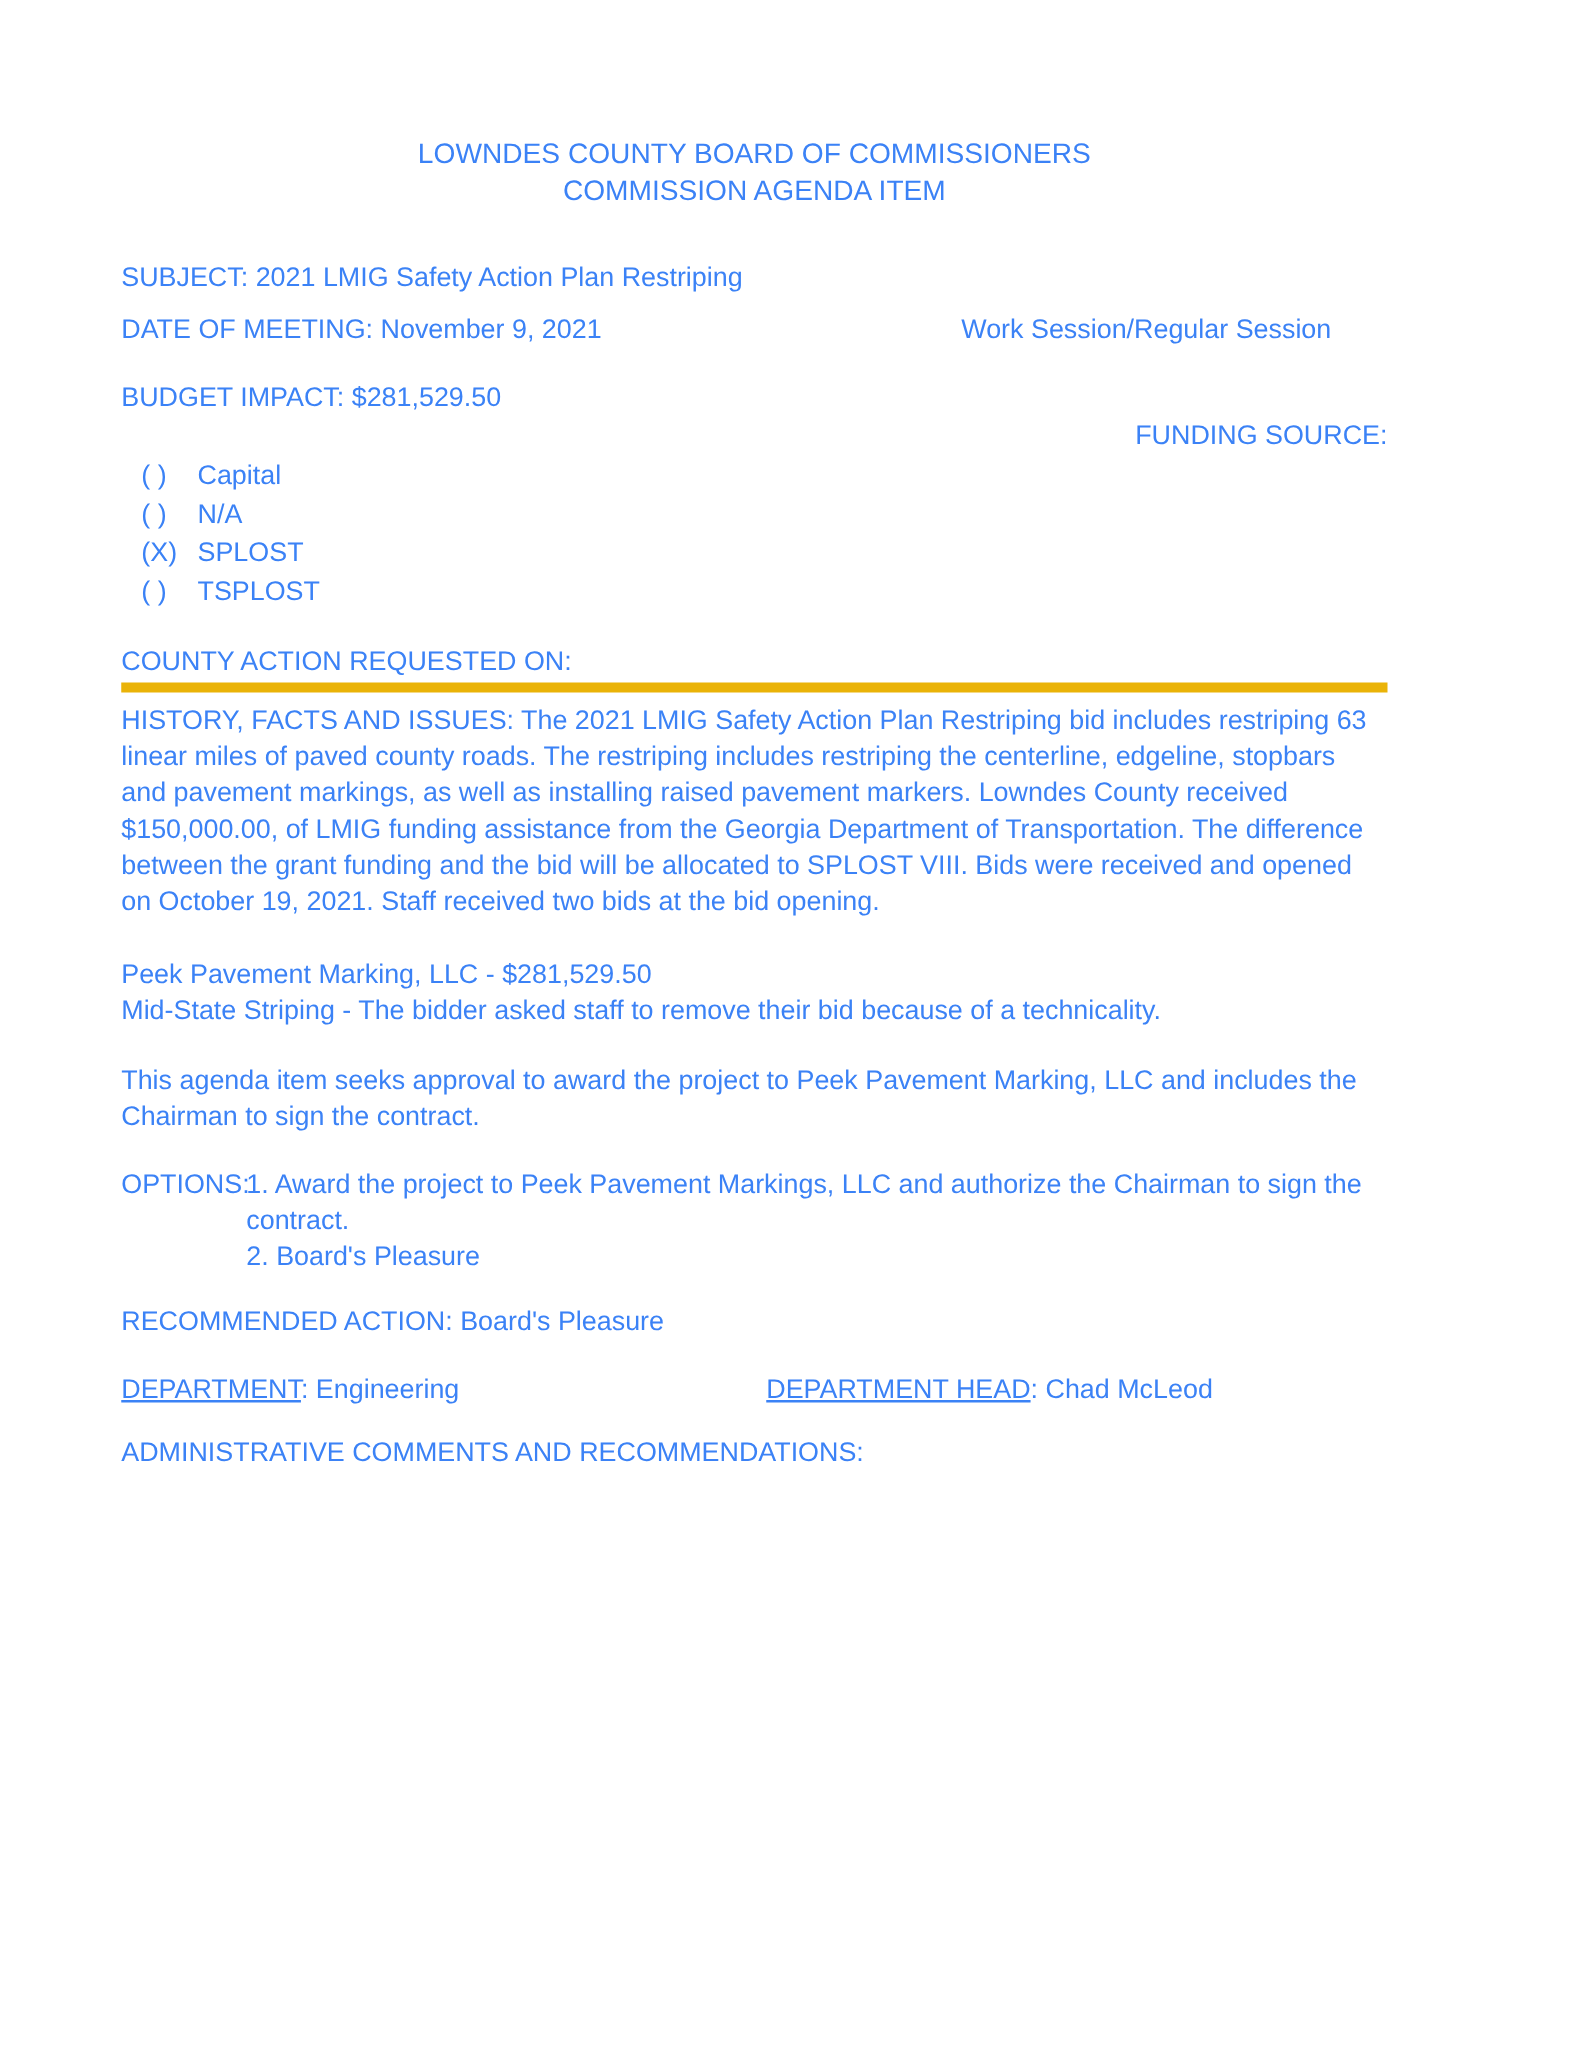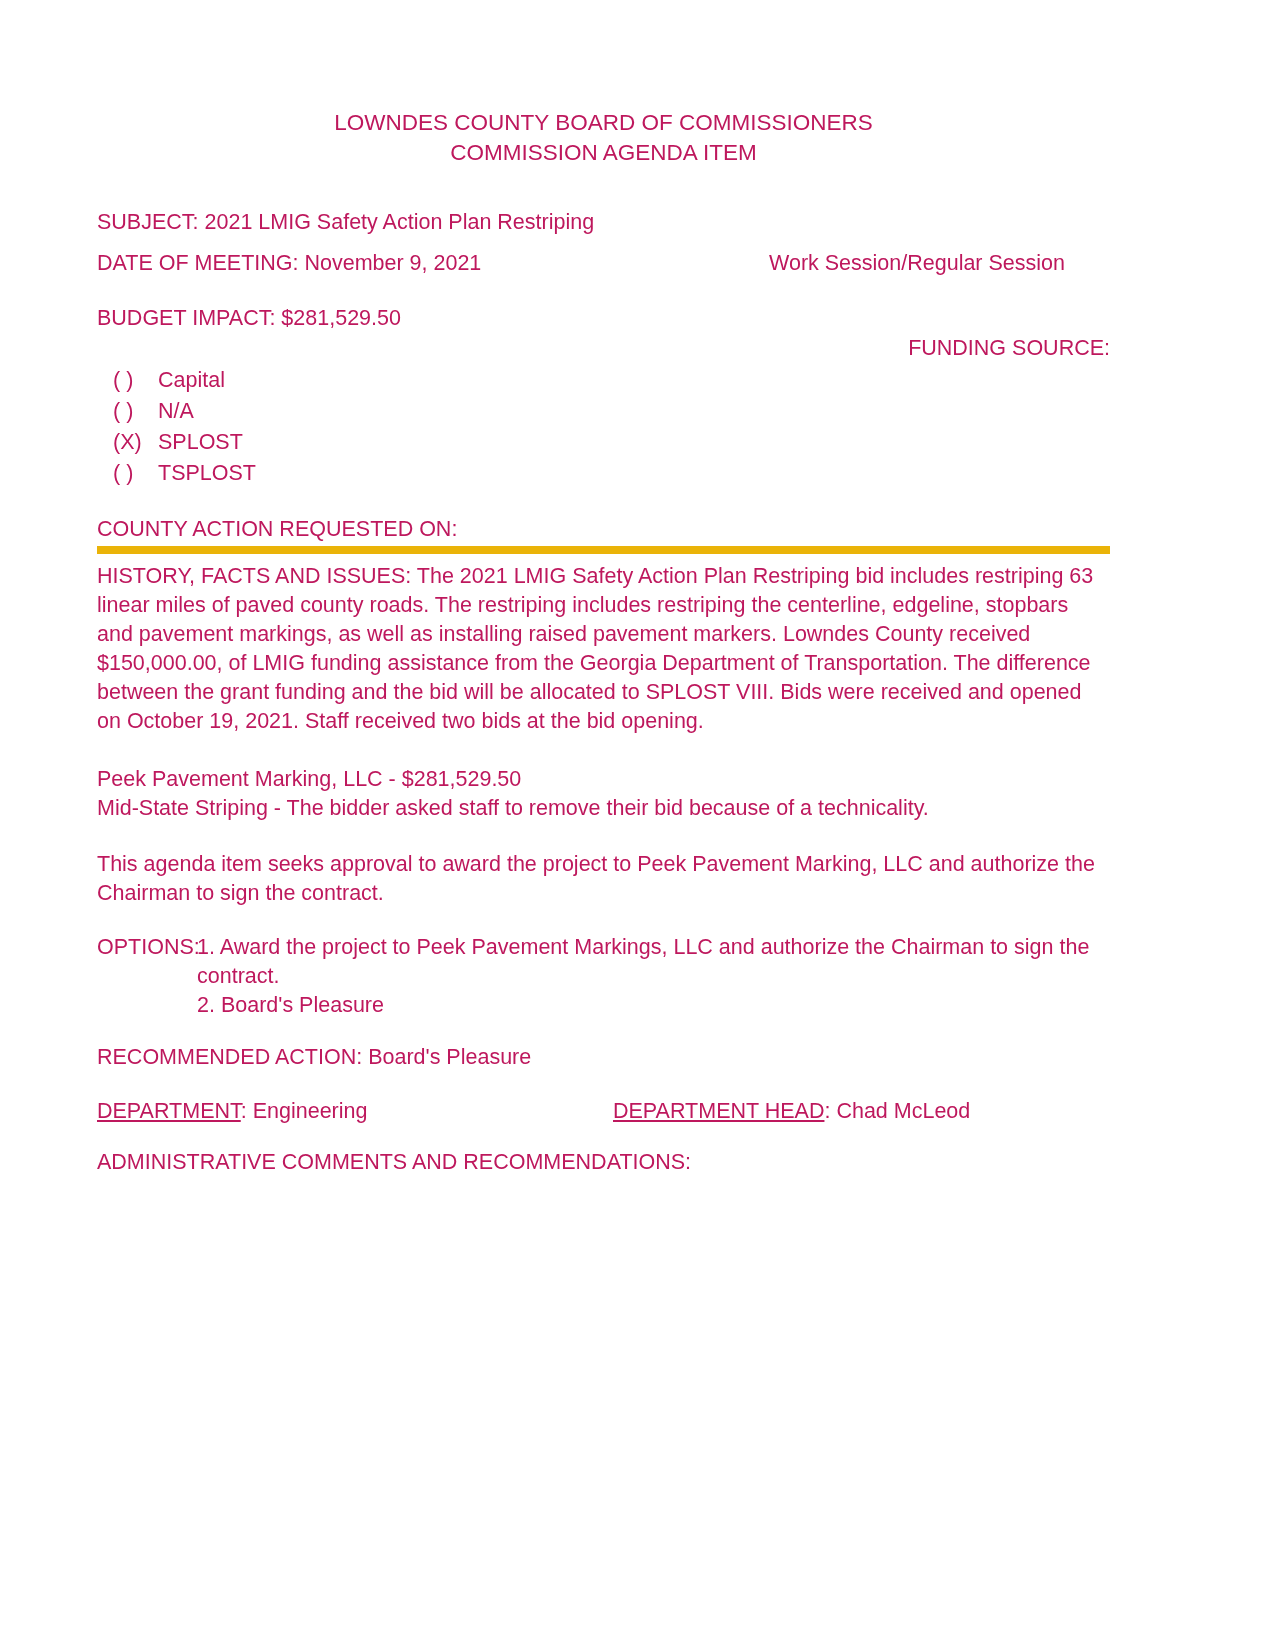"LOWNDES COUNTY BOARD OF COMMISSIONERS" .page { color: #be185d -> #3b82f6 }
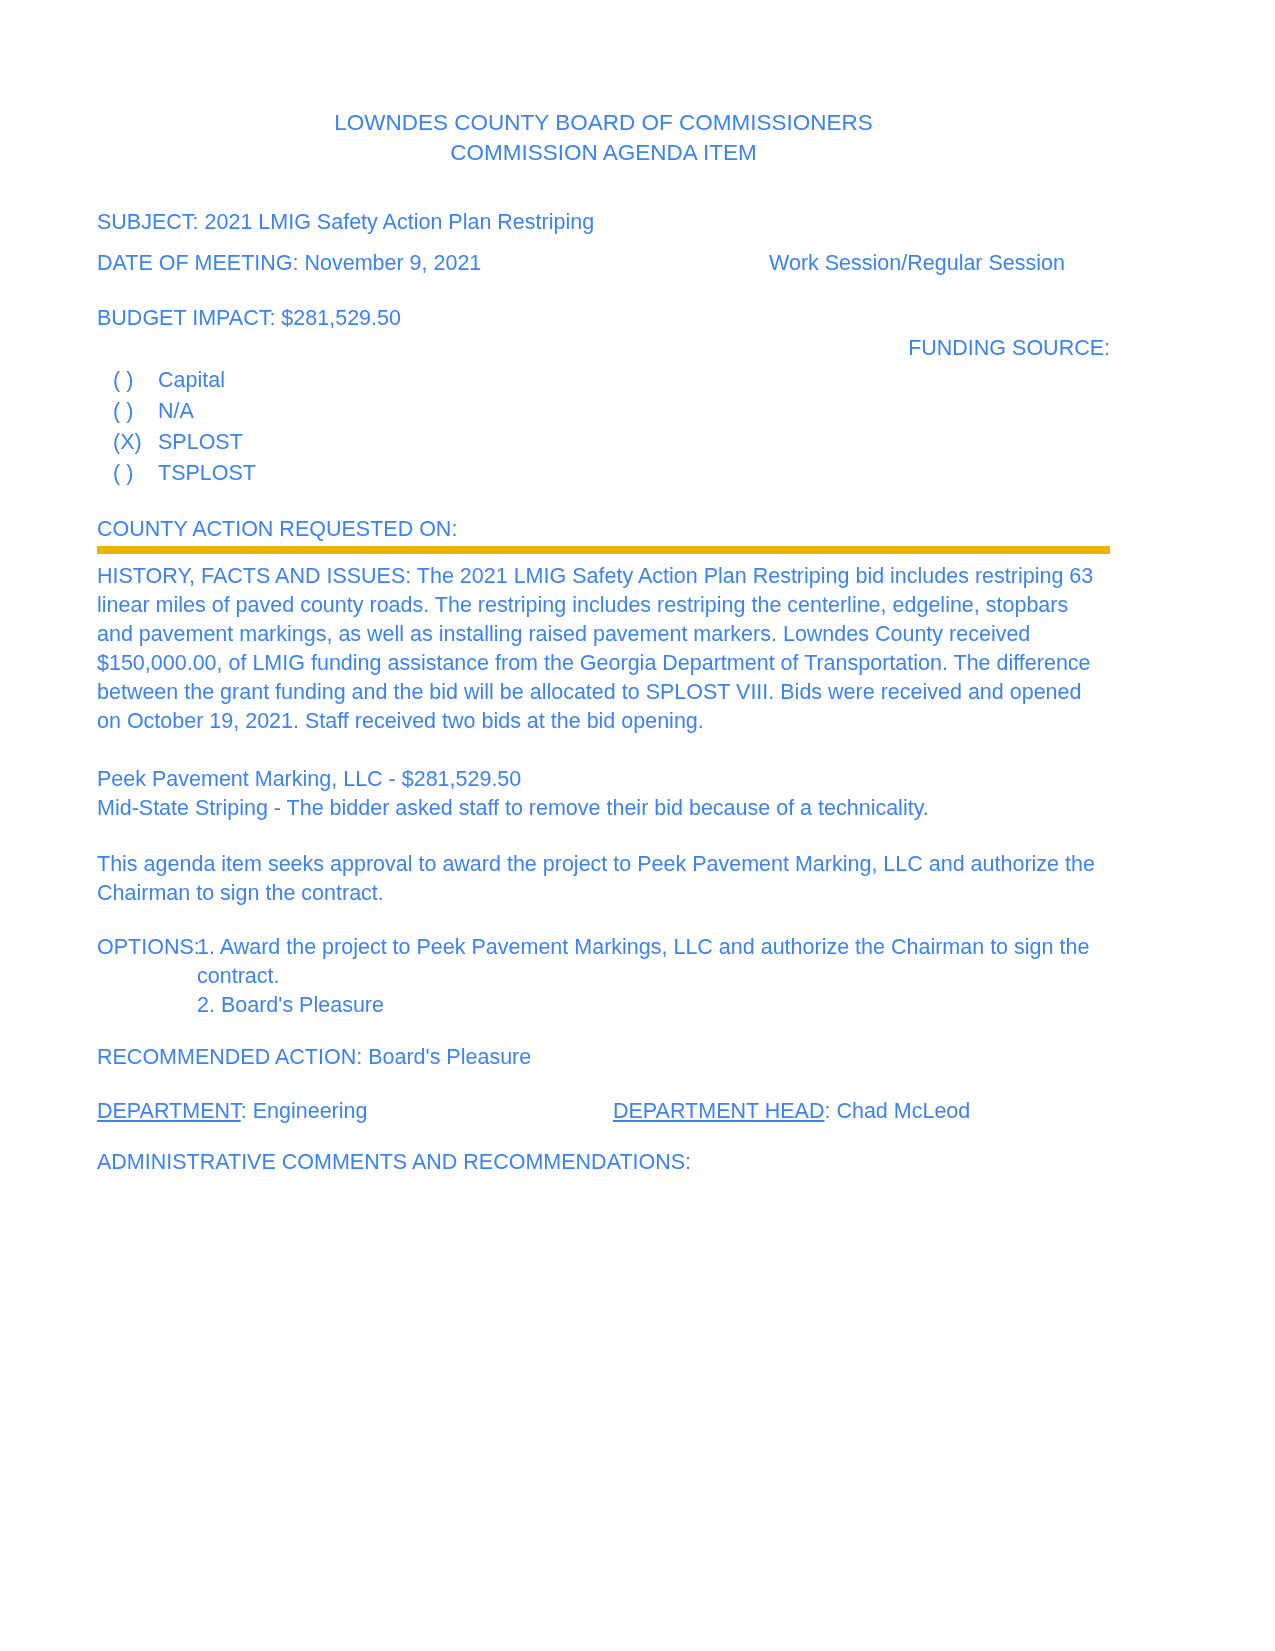"This agenda item seeks approval" p.approval { text: authorize -> includes }
